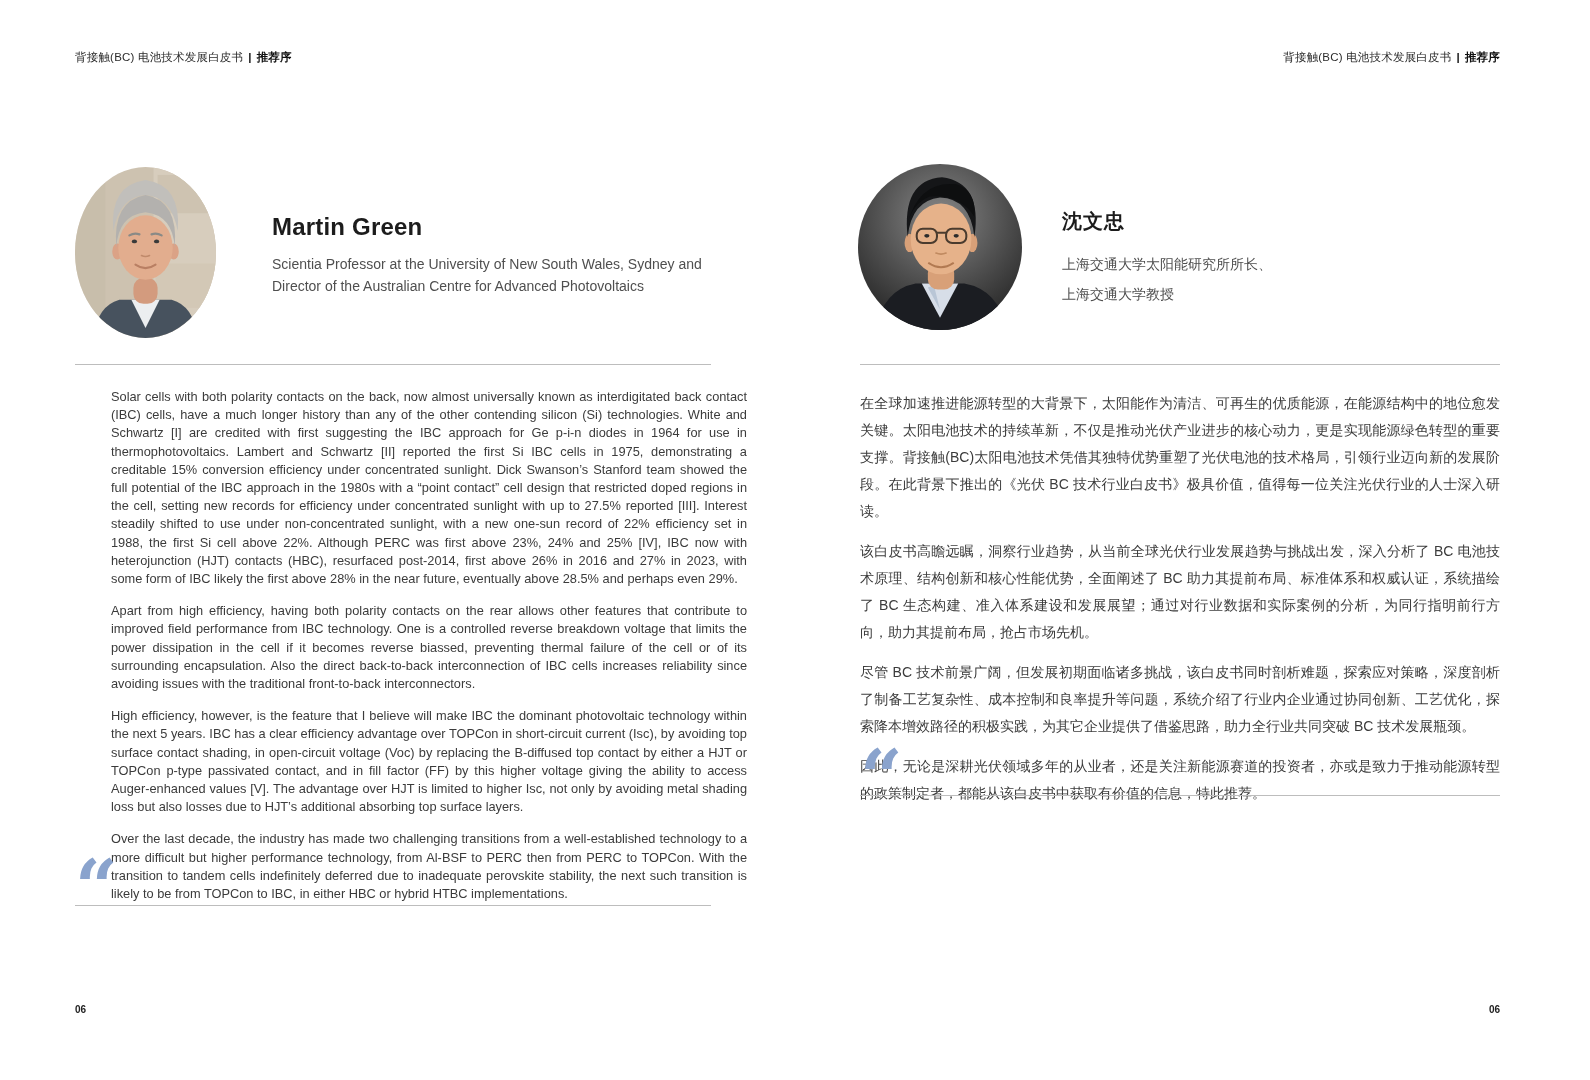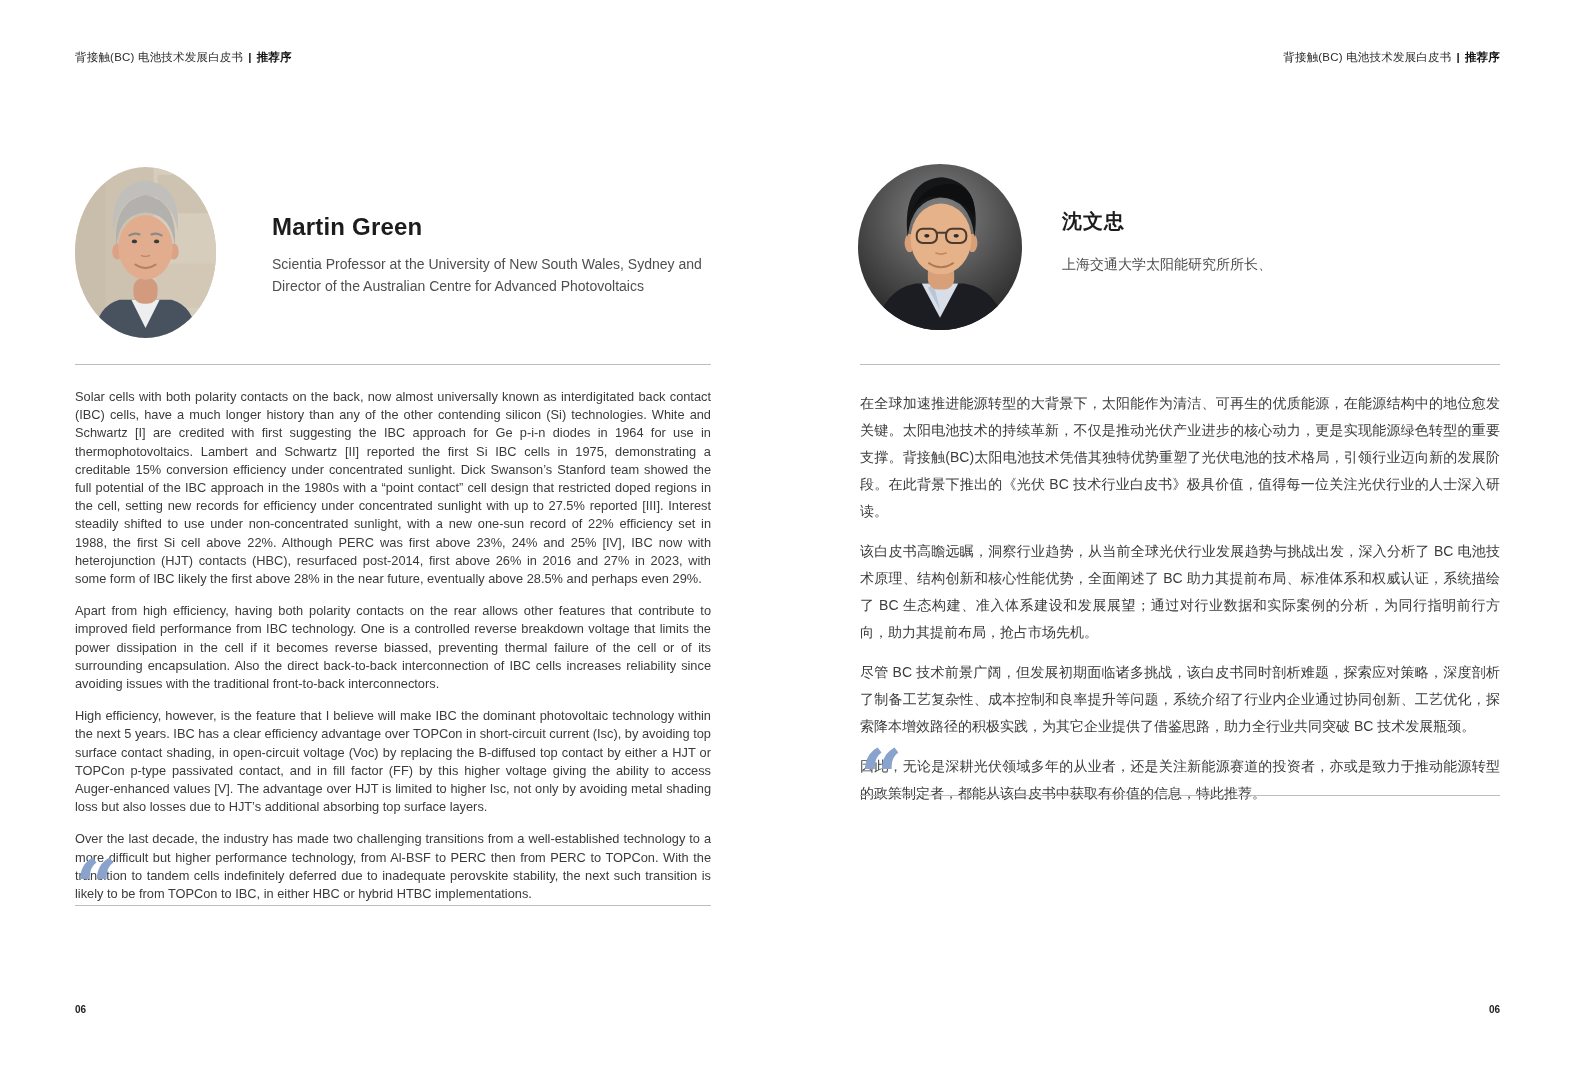"上海交通大学教授" div { html: none -> <div>上海交通大学教授</div> }
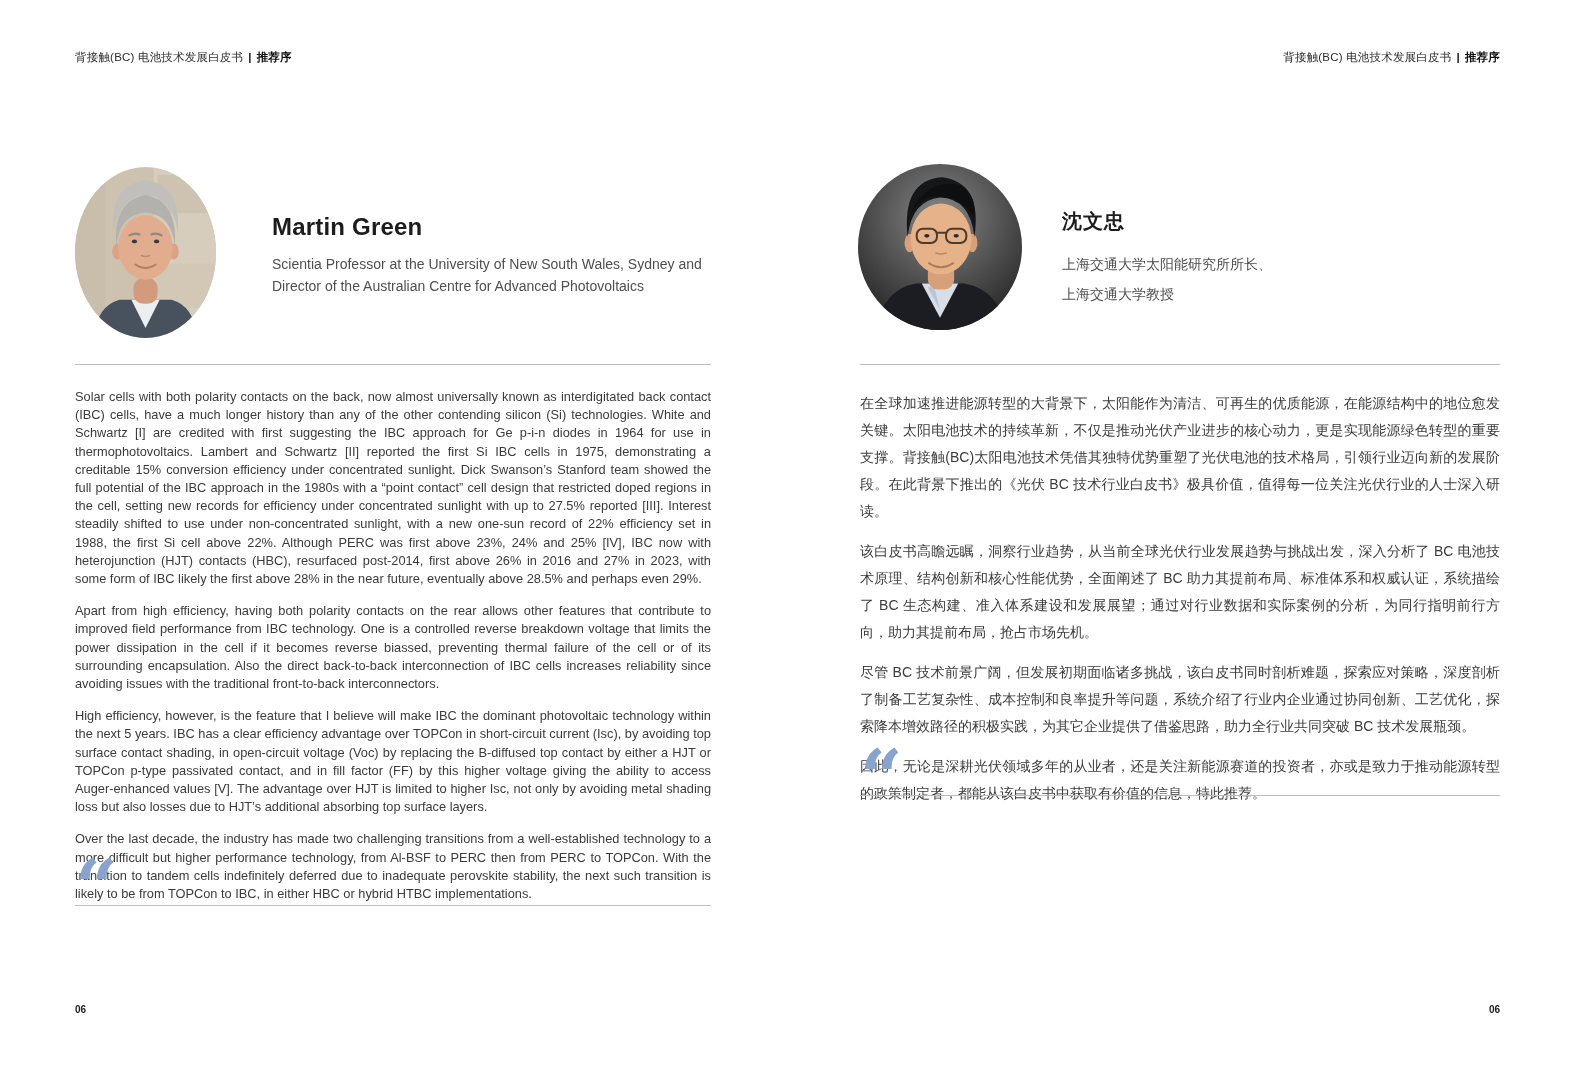"Solar cells with both polarity" .body-en { margin-left: none -> 36px }
